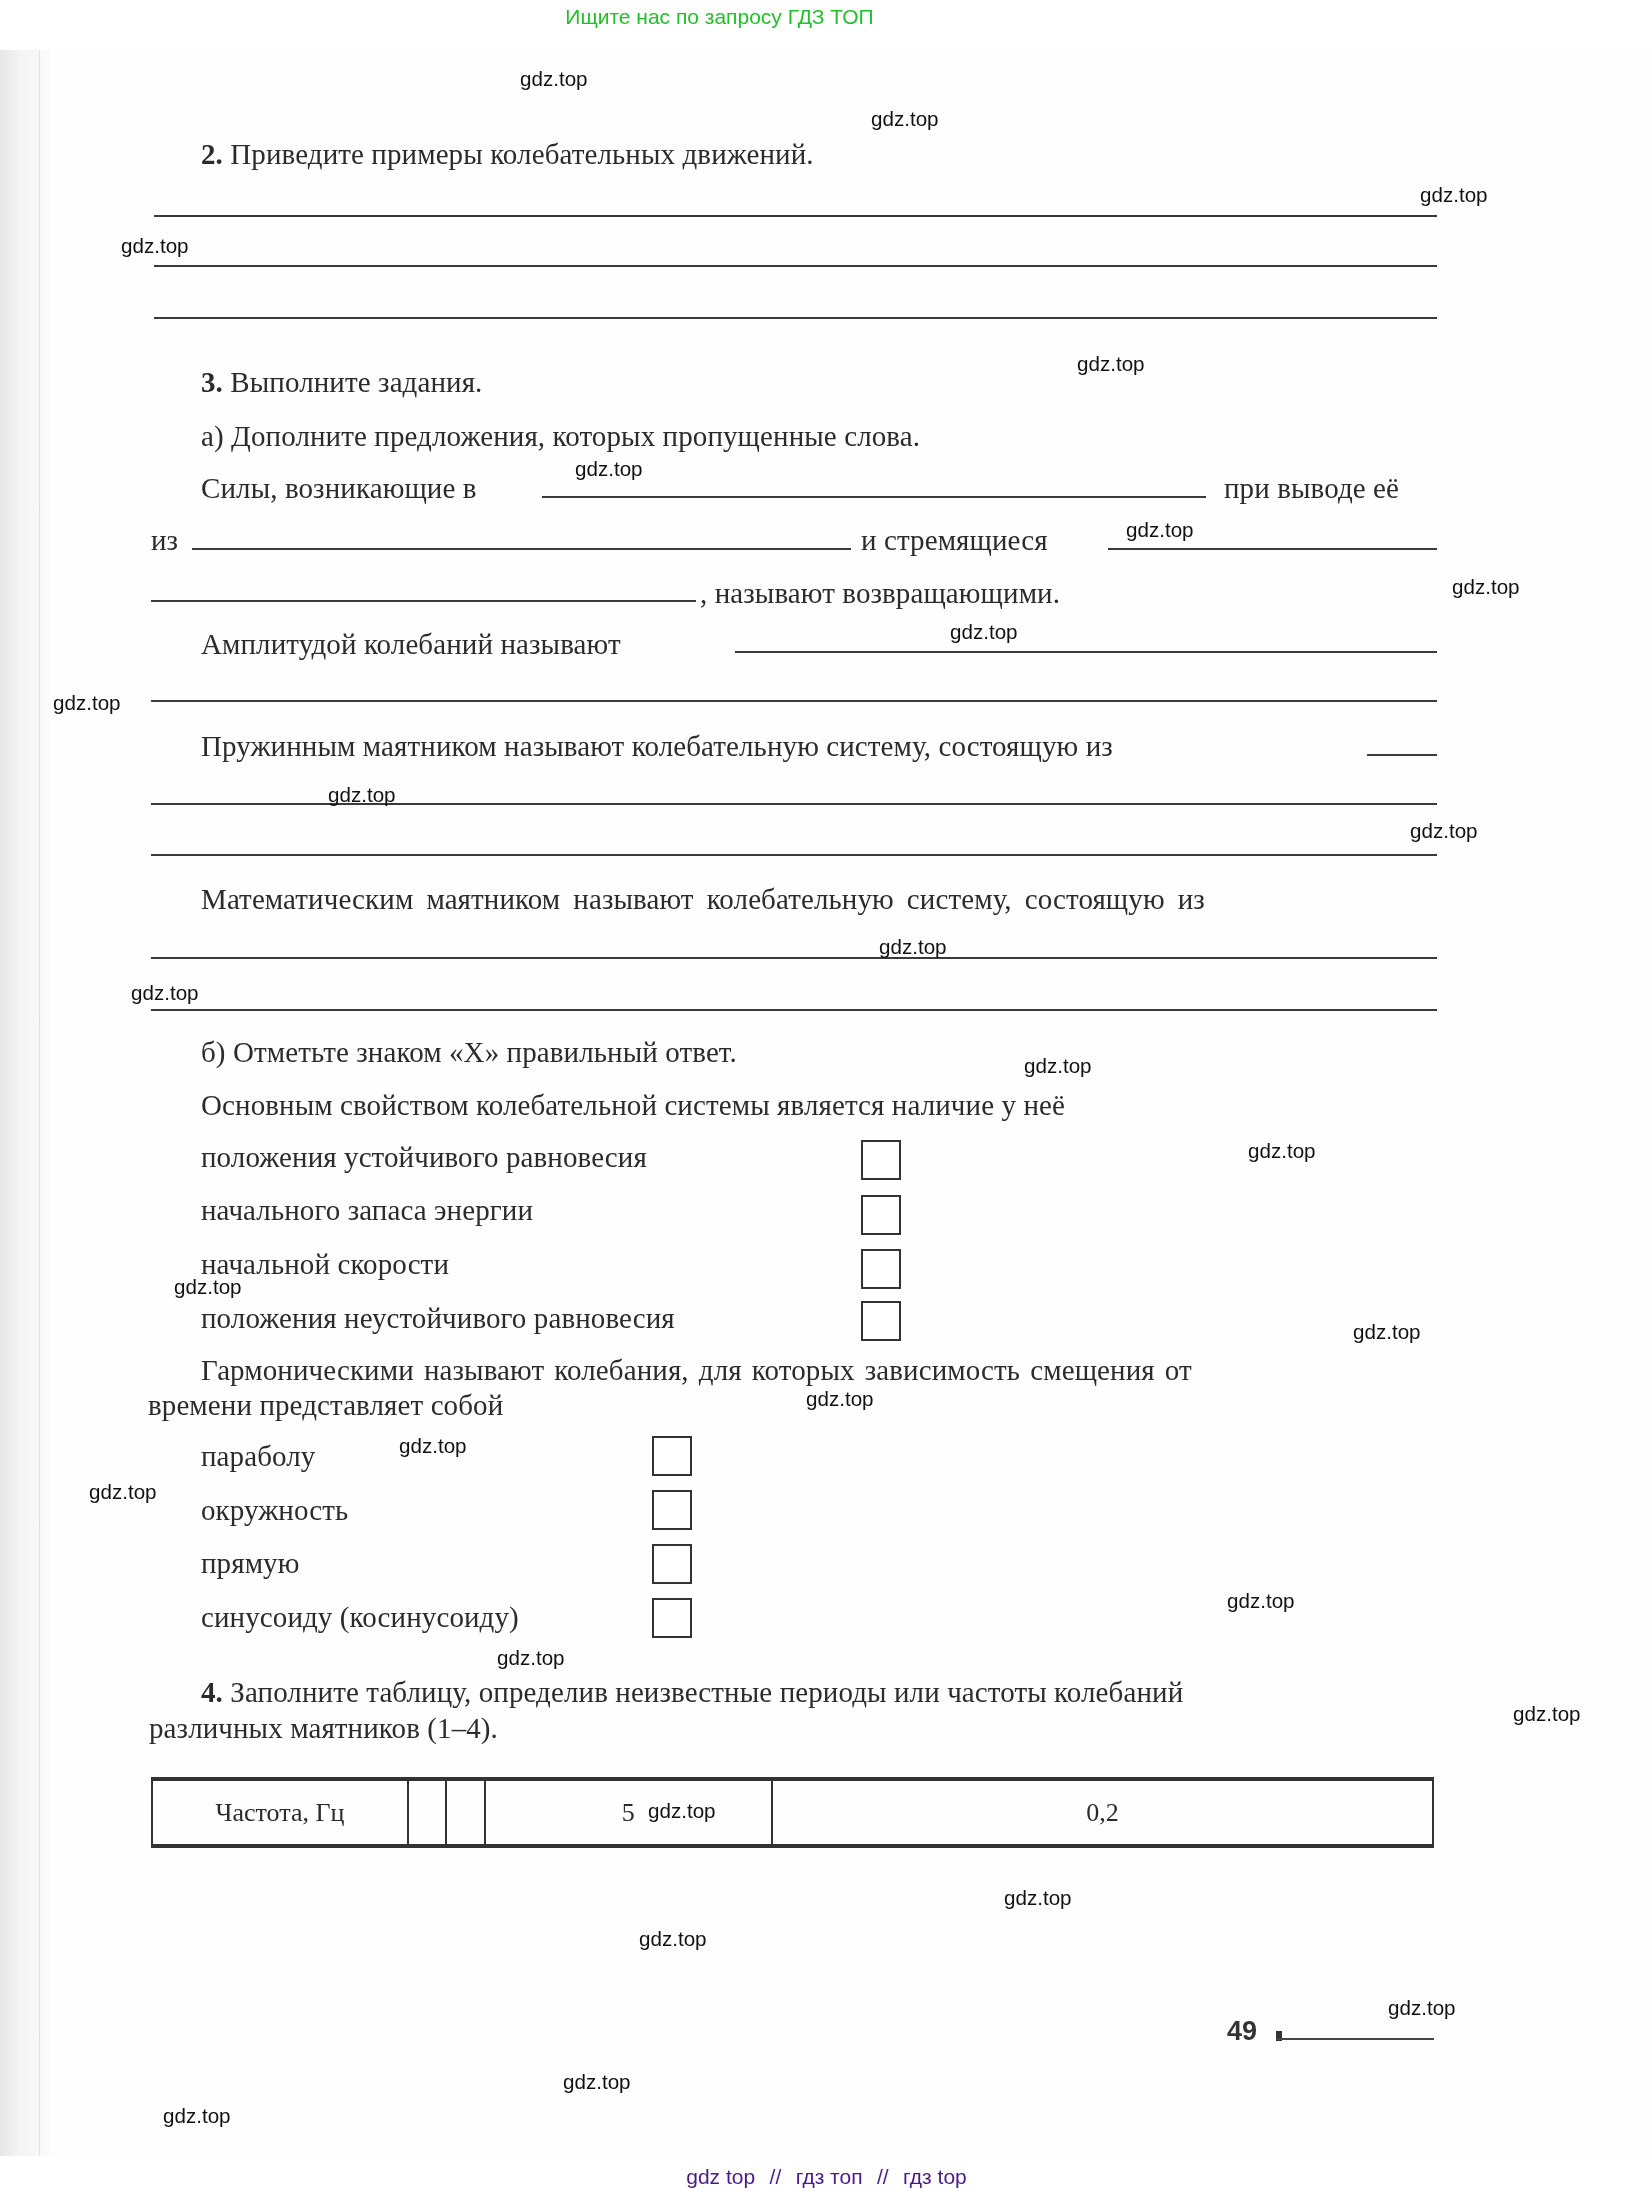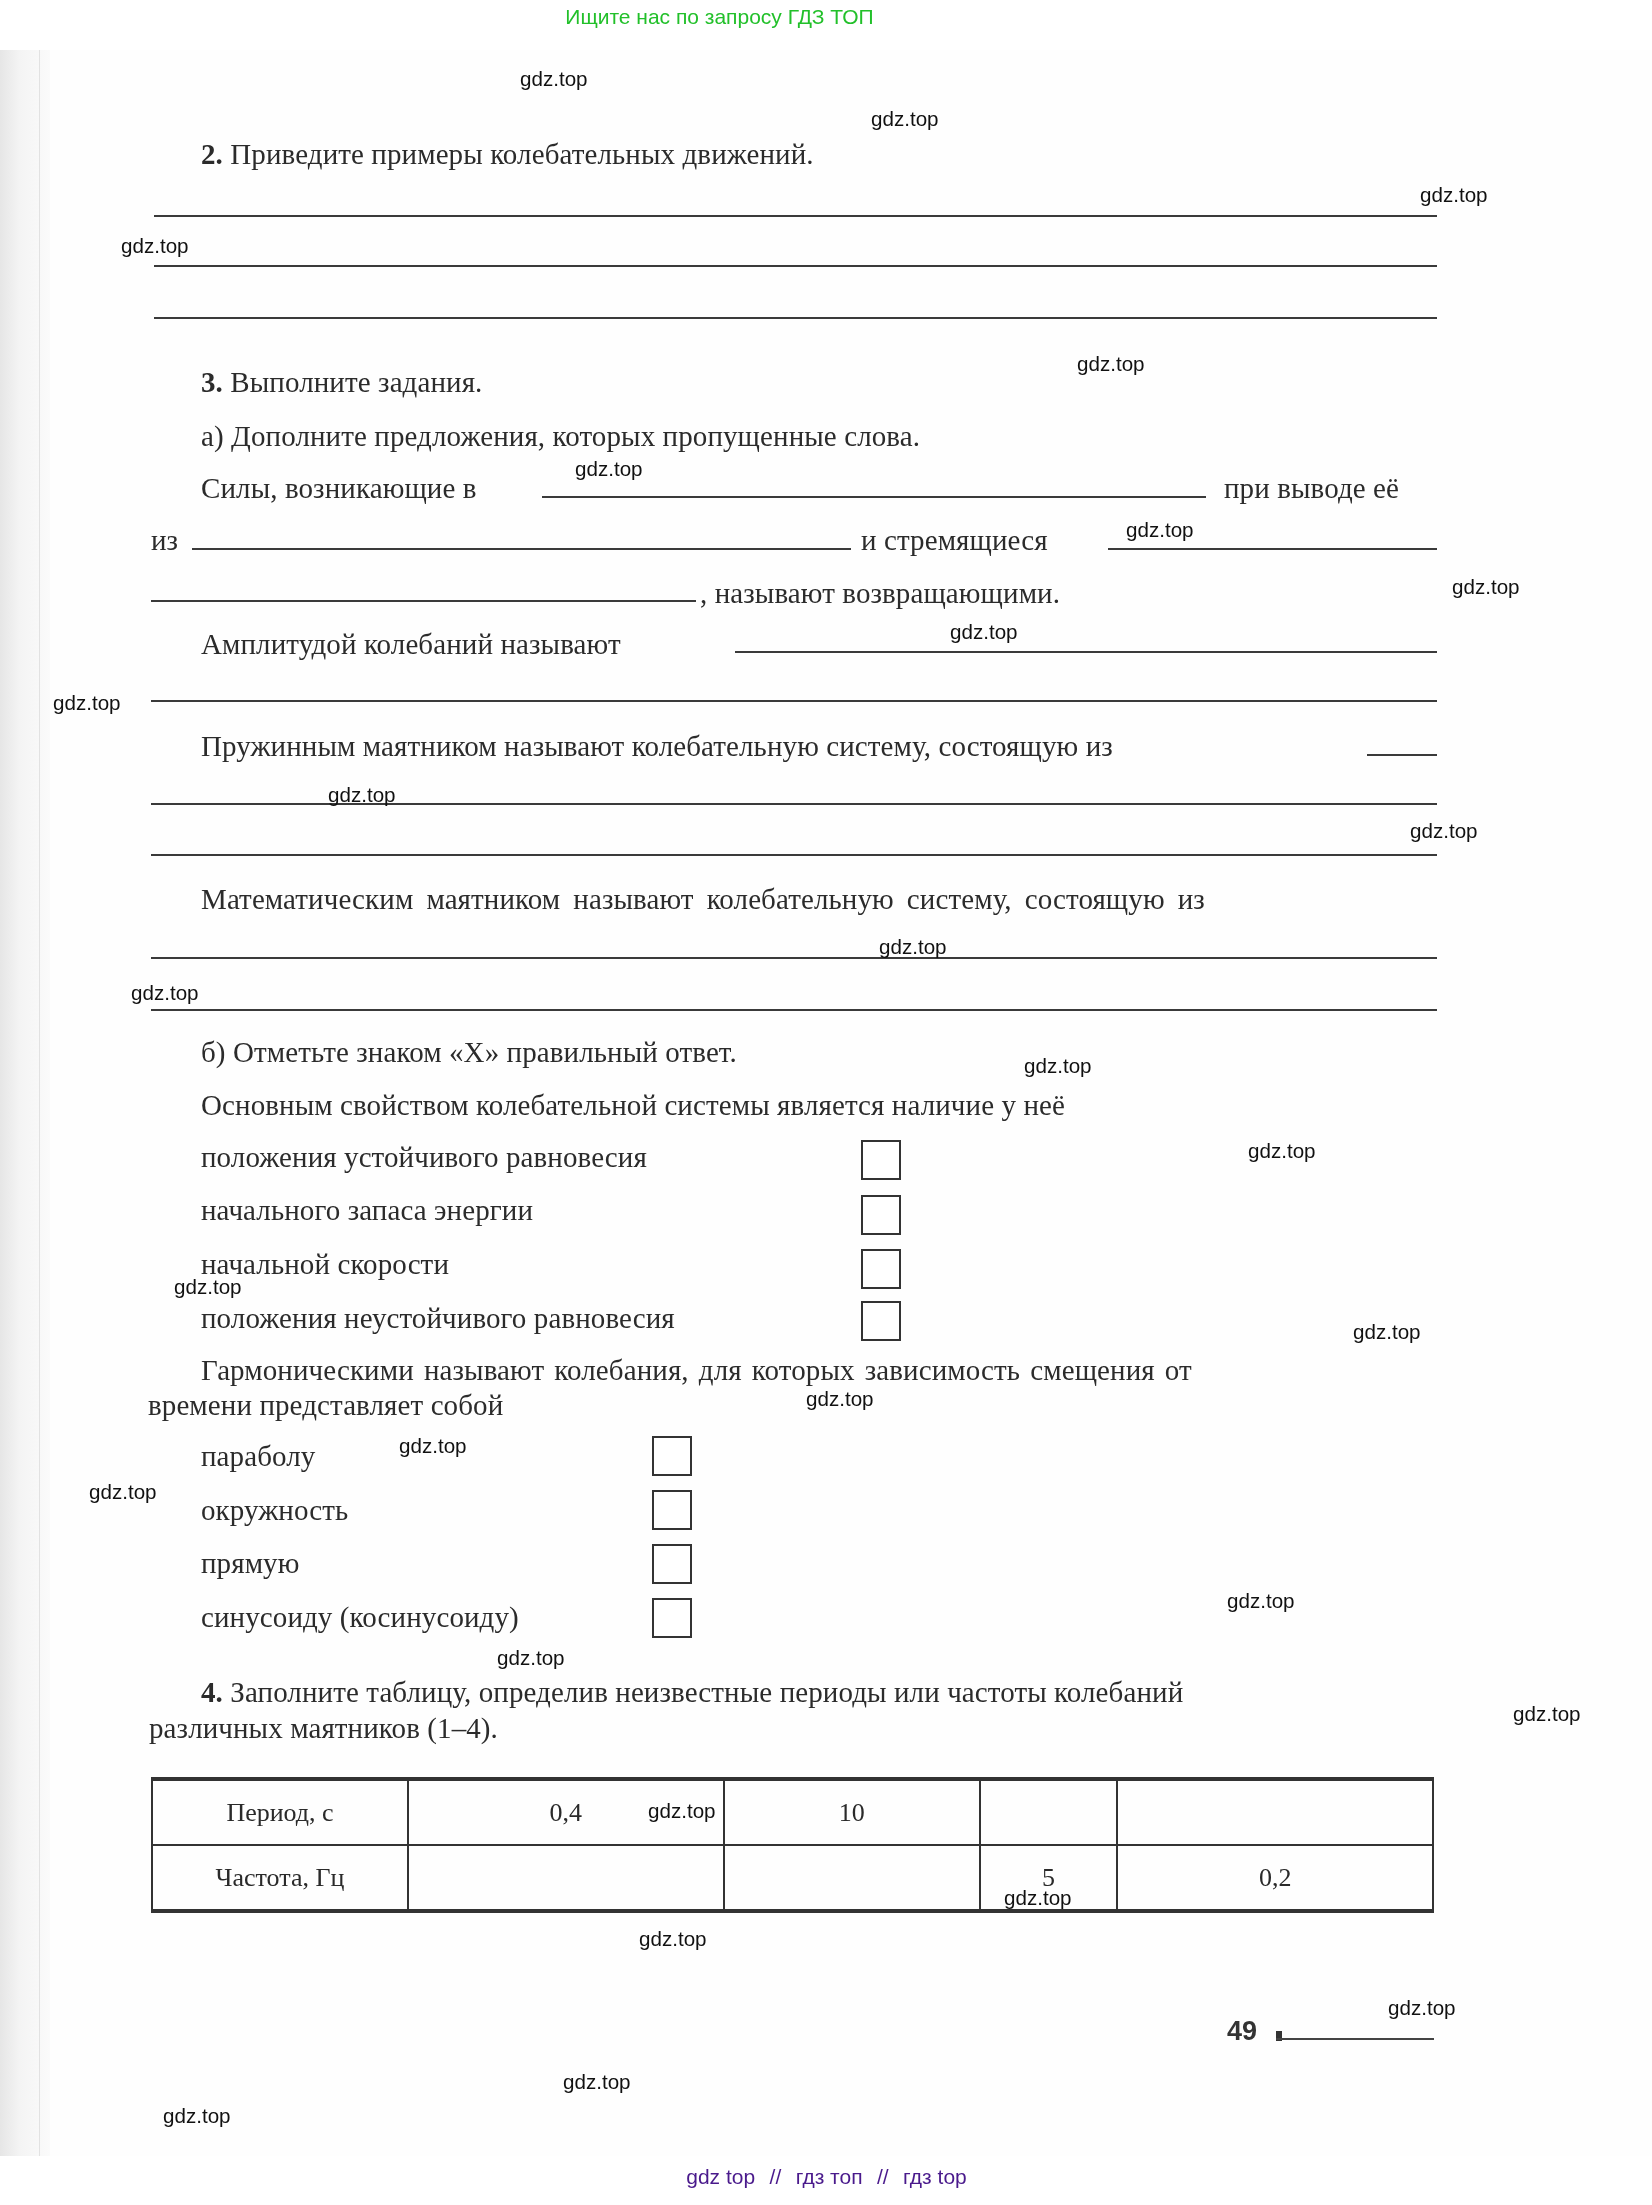"Период, с" tr { html: <tr> <td>Период, с</td> <td>0,4</td> <td>10</td> <td></td> <td></td> </tr> -> none }
